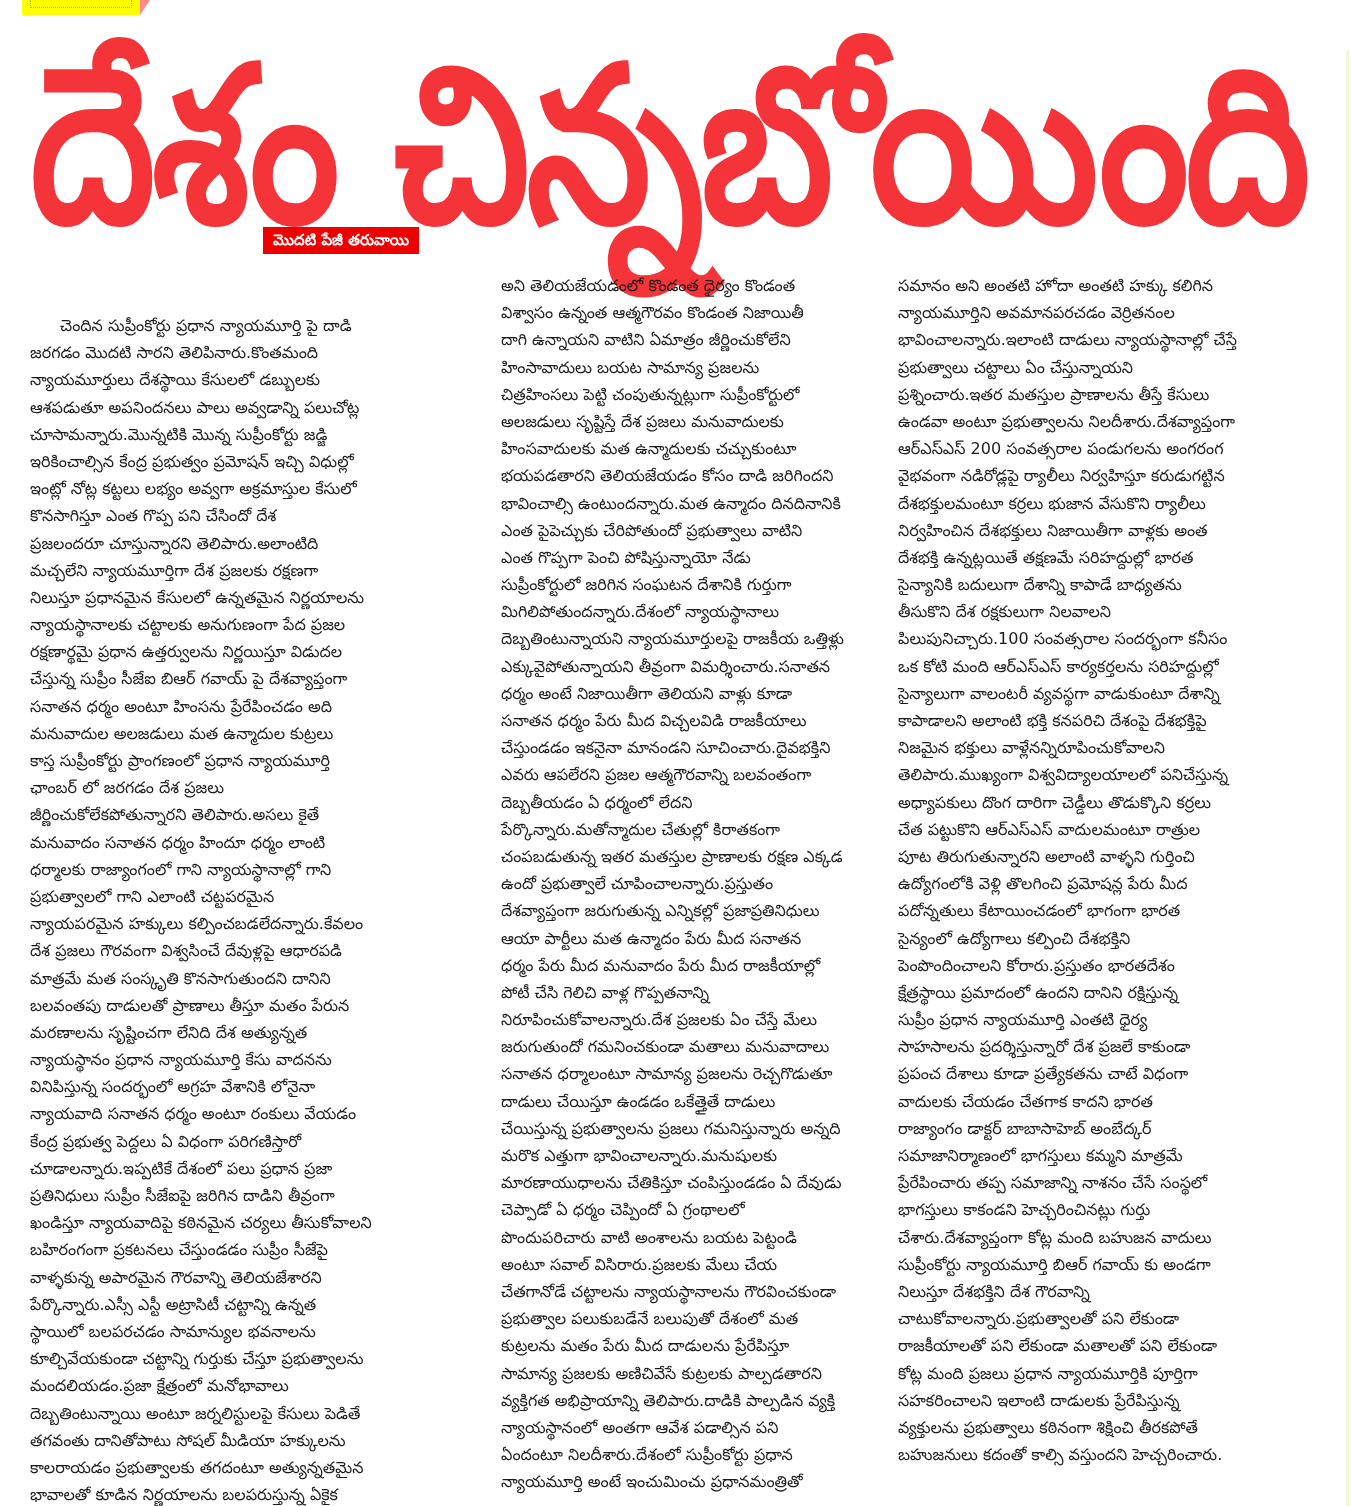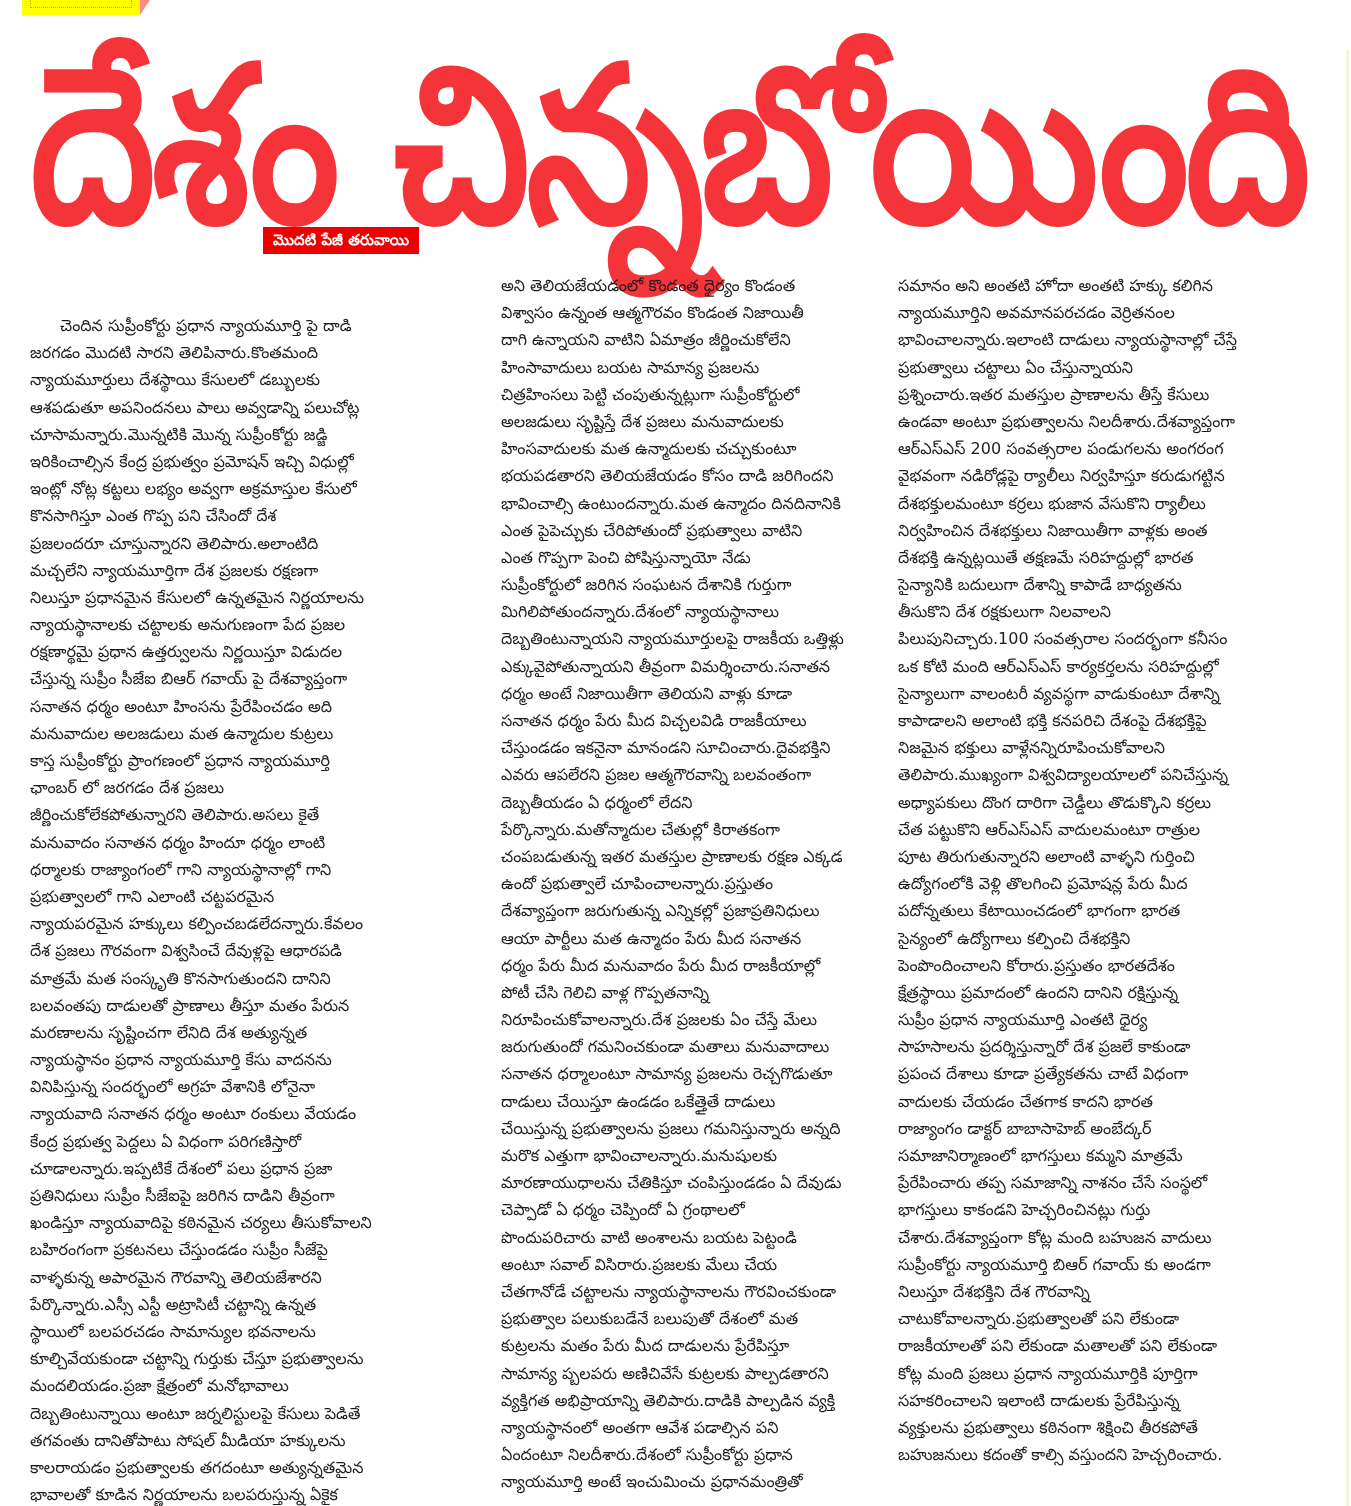"సామాన్య ప్బలపరు అణిచివేసే కుట్రలకు" span.line { text: ప్బలపరు -> ప్రజలకు }
